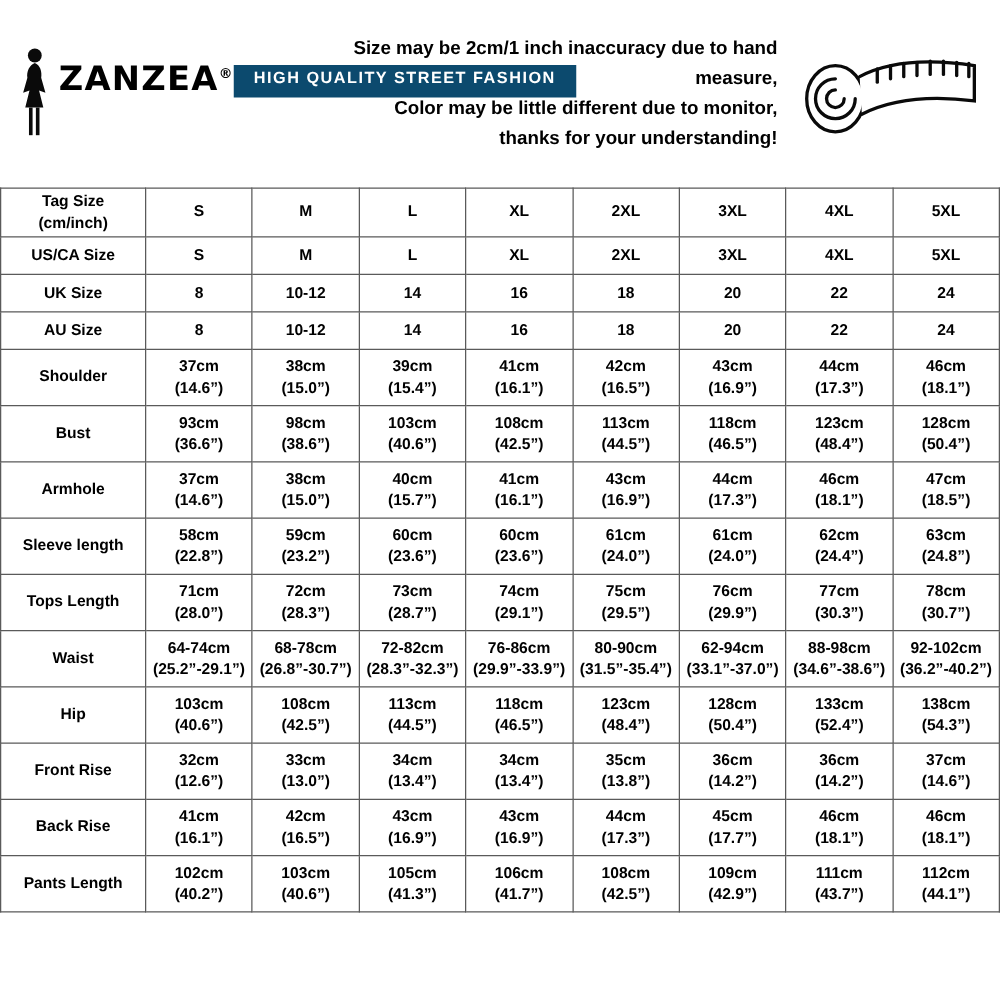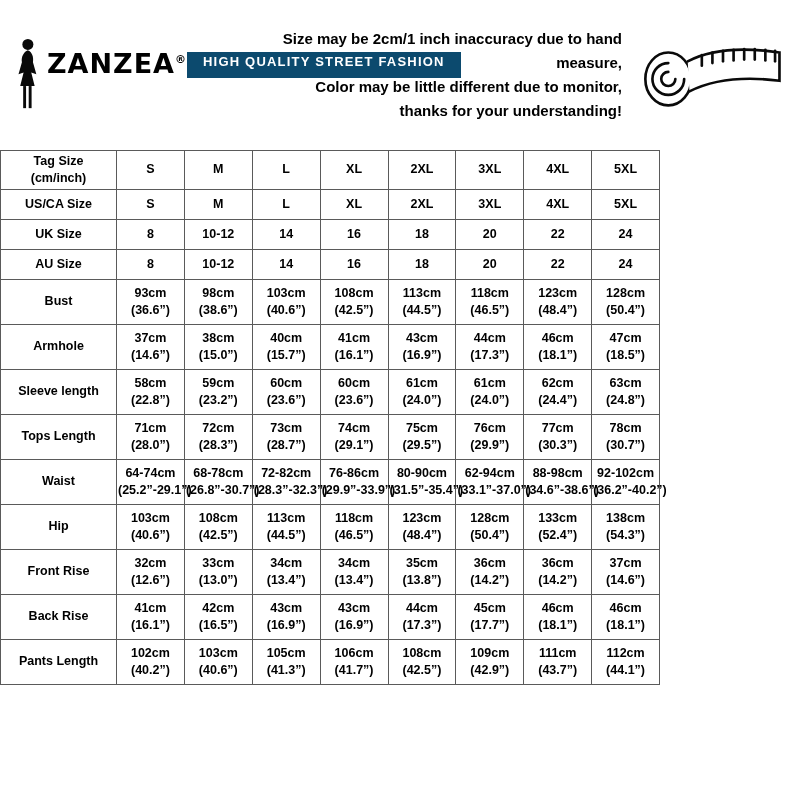"Tag Size" table { width: 660px -> 800px }
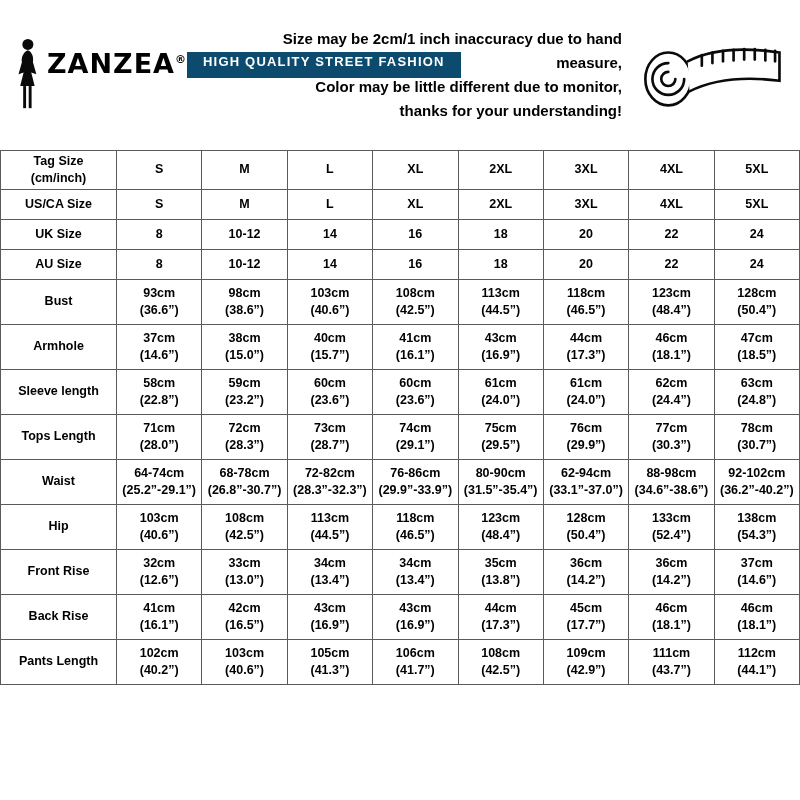"Shoulder" tr.measure { html: none -> <tr> <th>Shoulder</th> <td>37cm (14.6”)</td> <td>38cm (15.0”)</td> <td>39cm (15.4”)</td> <td>41cm (16.1”)</td> <td>42cm (16.5”)</td> <td>43cm (16.9”)</td> <td>44cm (17.3”)</td> <td>46cm (18.1”)</td> </tr> }
